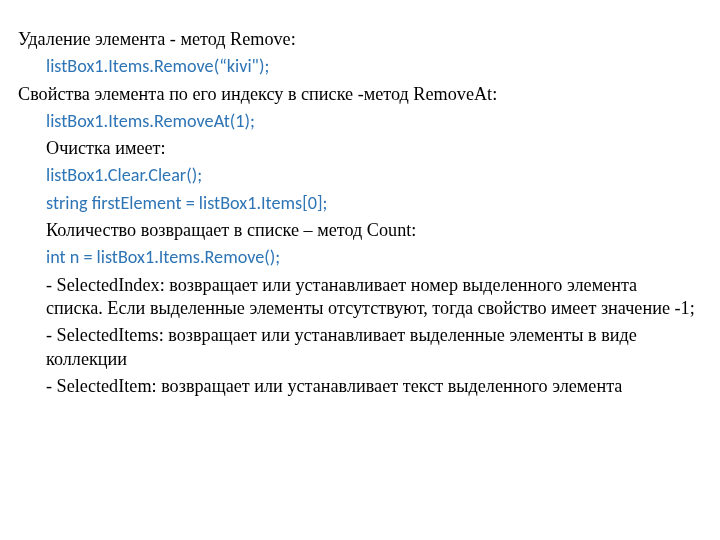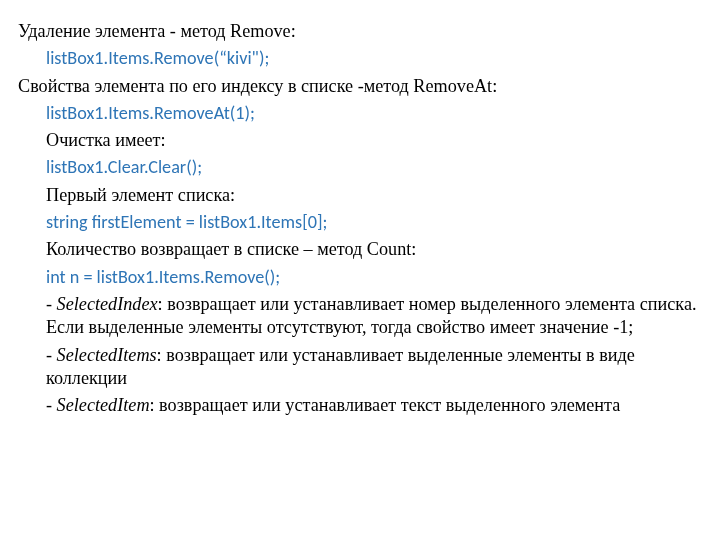"Удаление элемента - метод Remove:" .slide { margin-top: none -> 8px }
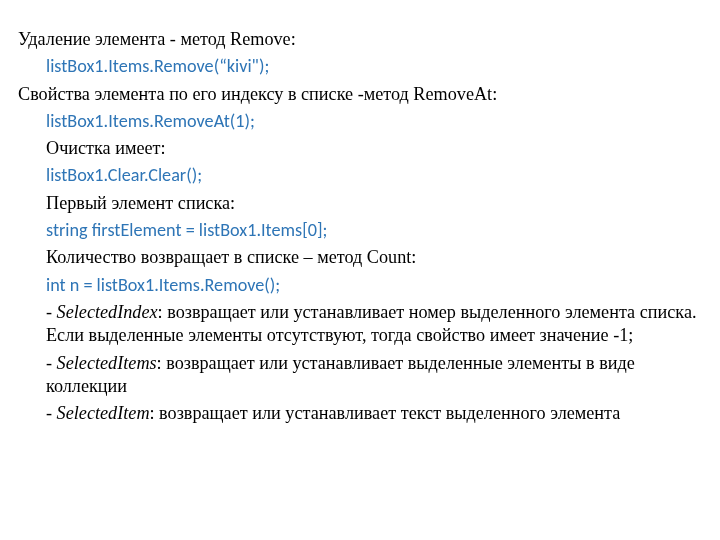"Первый элемент списка:" p.indent { html: <p>Первый элемент списка:</p> -> none }
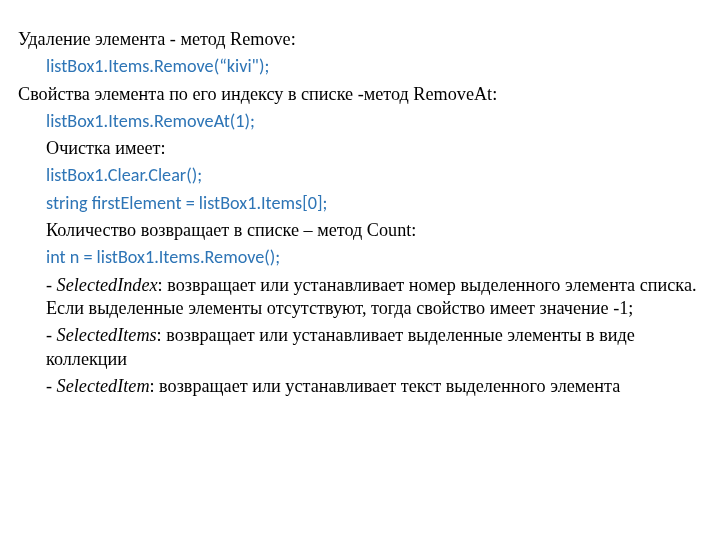"SelectedIndex" .kw { font-style: italic -> none }
